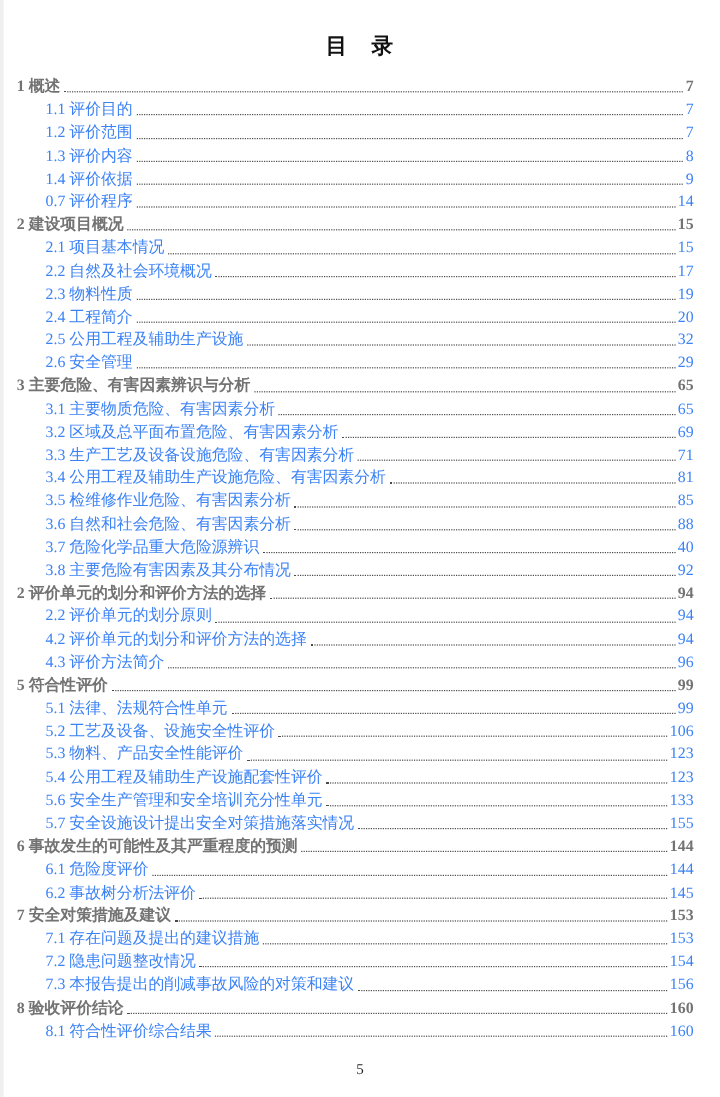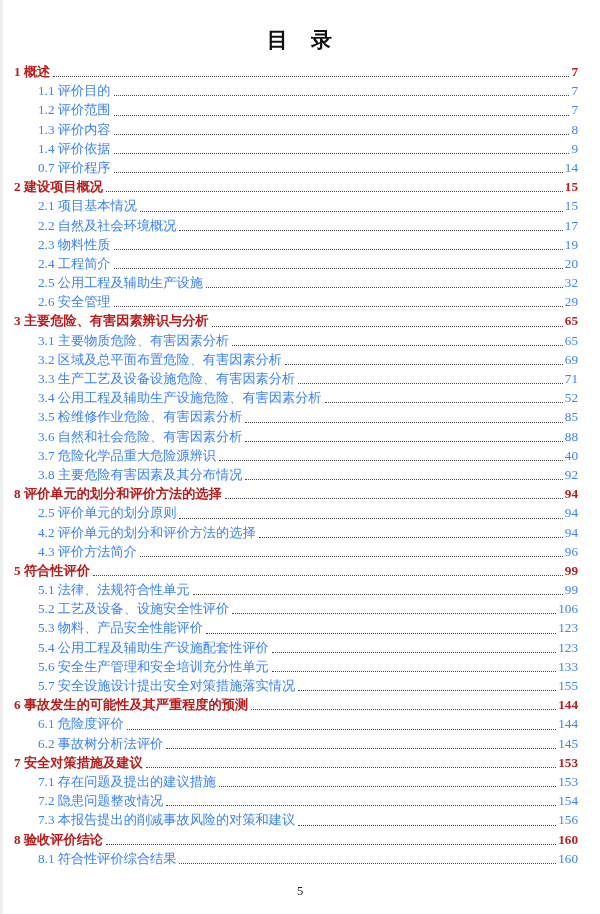"目 录" .doc-title { font-size: 21px -> 18px }
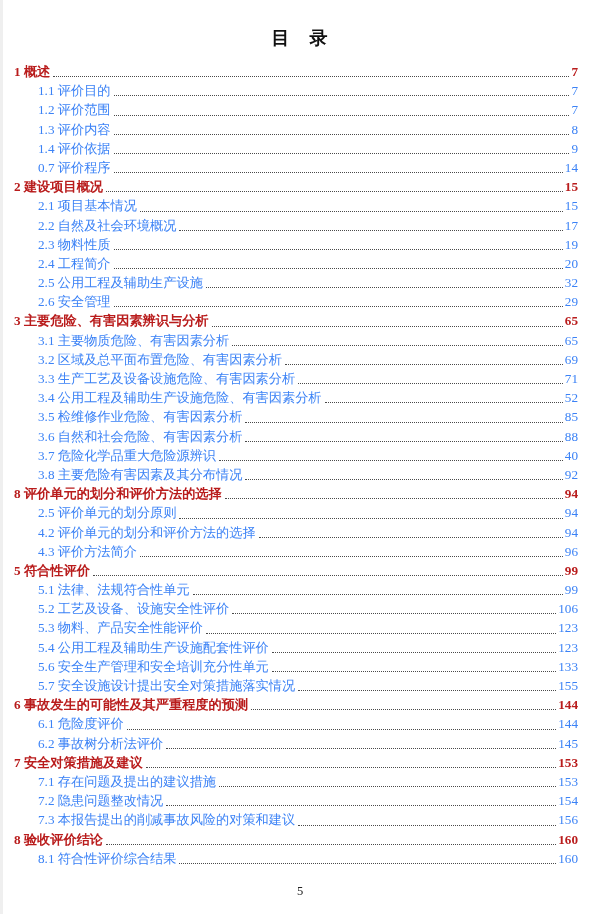"1 概述" .toc-row.level-1 { color: #b91c1c -> #737373 }
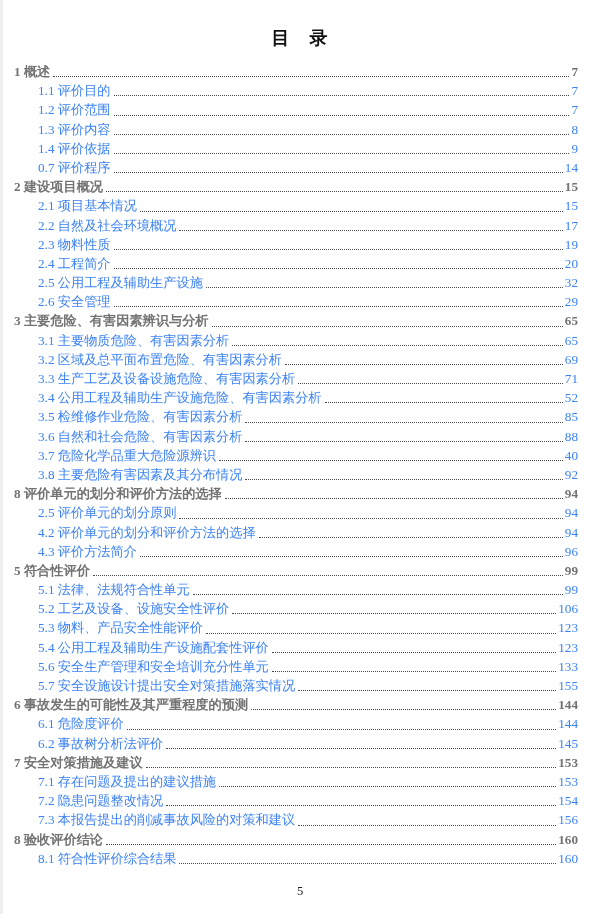"52" span.toc-page { text: 52 -> 81 }
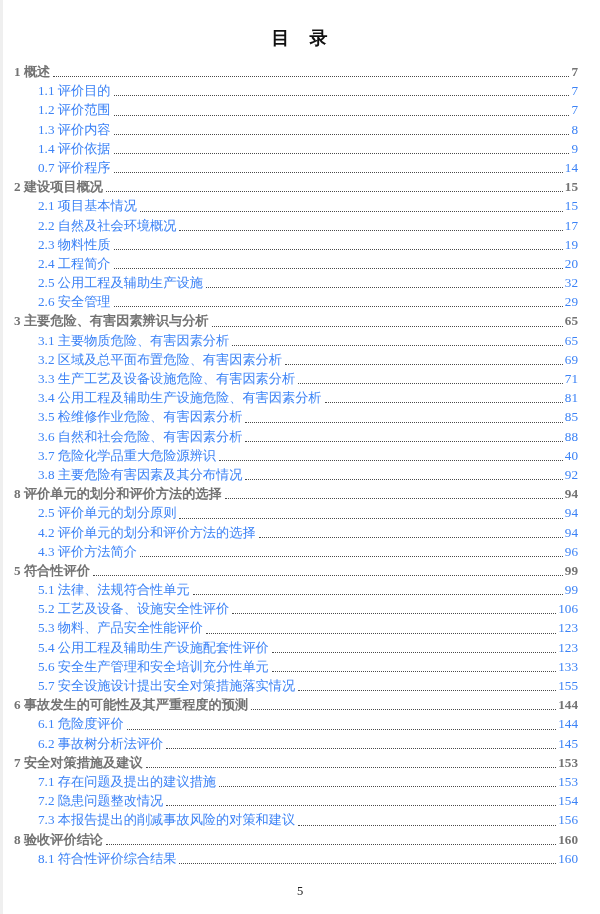"8 评价单元的划分和评价方法的选择" span.toc-label { text: 8 -> 2 }
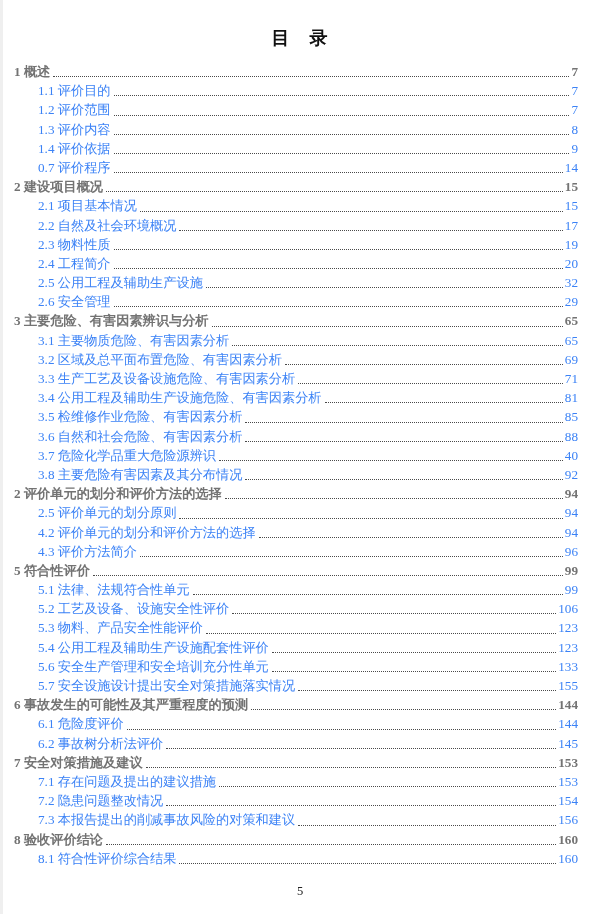"2.5 评价单元的划分原则" span.toc-label { text: 2.5 -> 2.2 }
